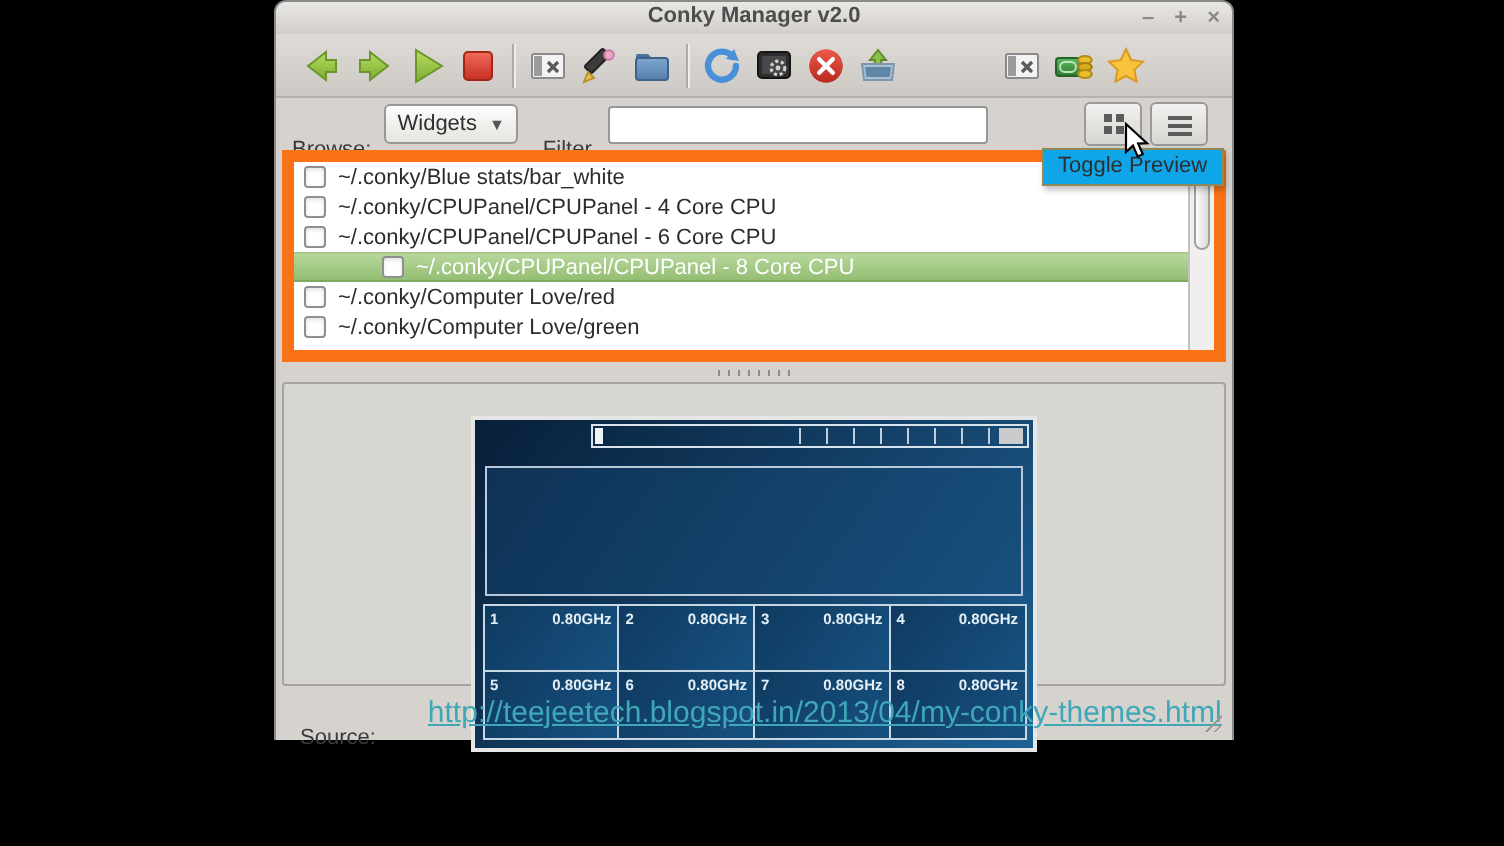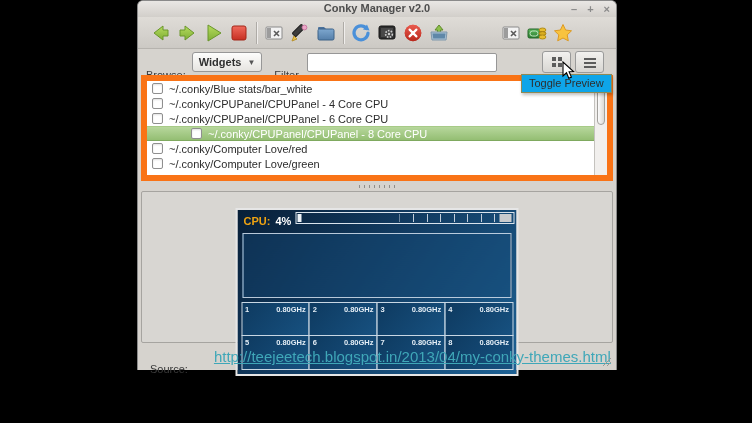"Widgets" .combo { font-weight: bold -> none }
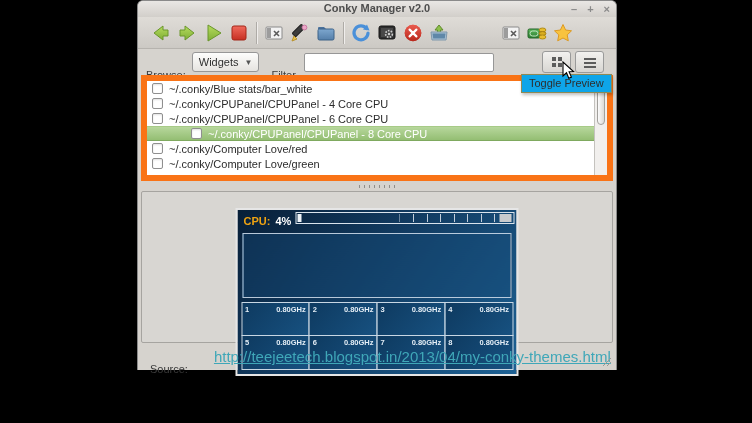"CPU:" div.whead { html: <div> <span>CPU:</span> <span>4%</span> </div> -> none }
